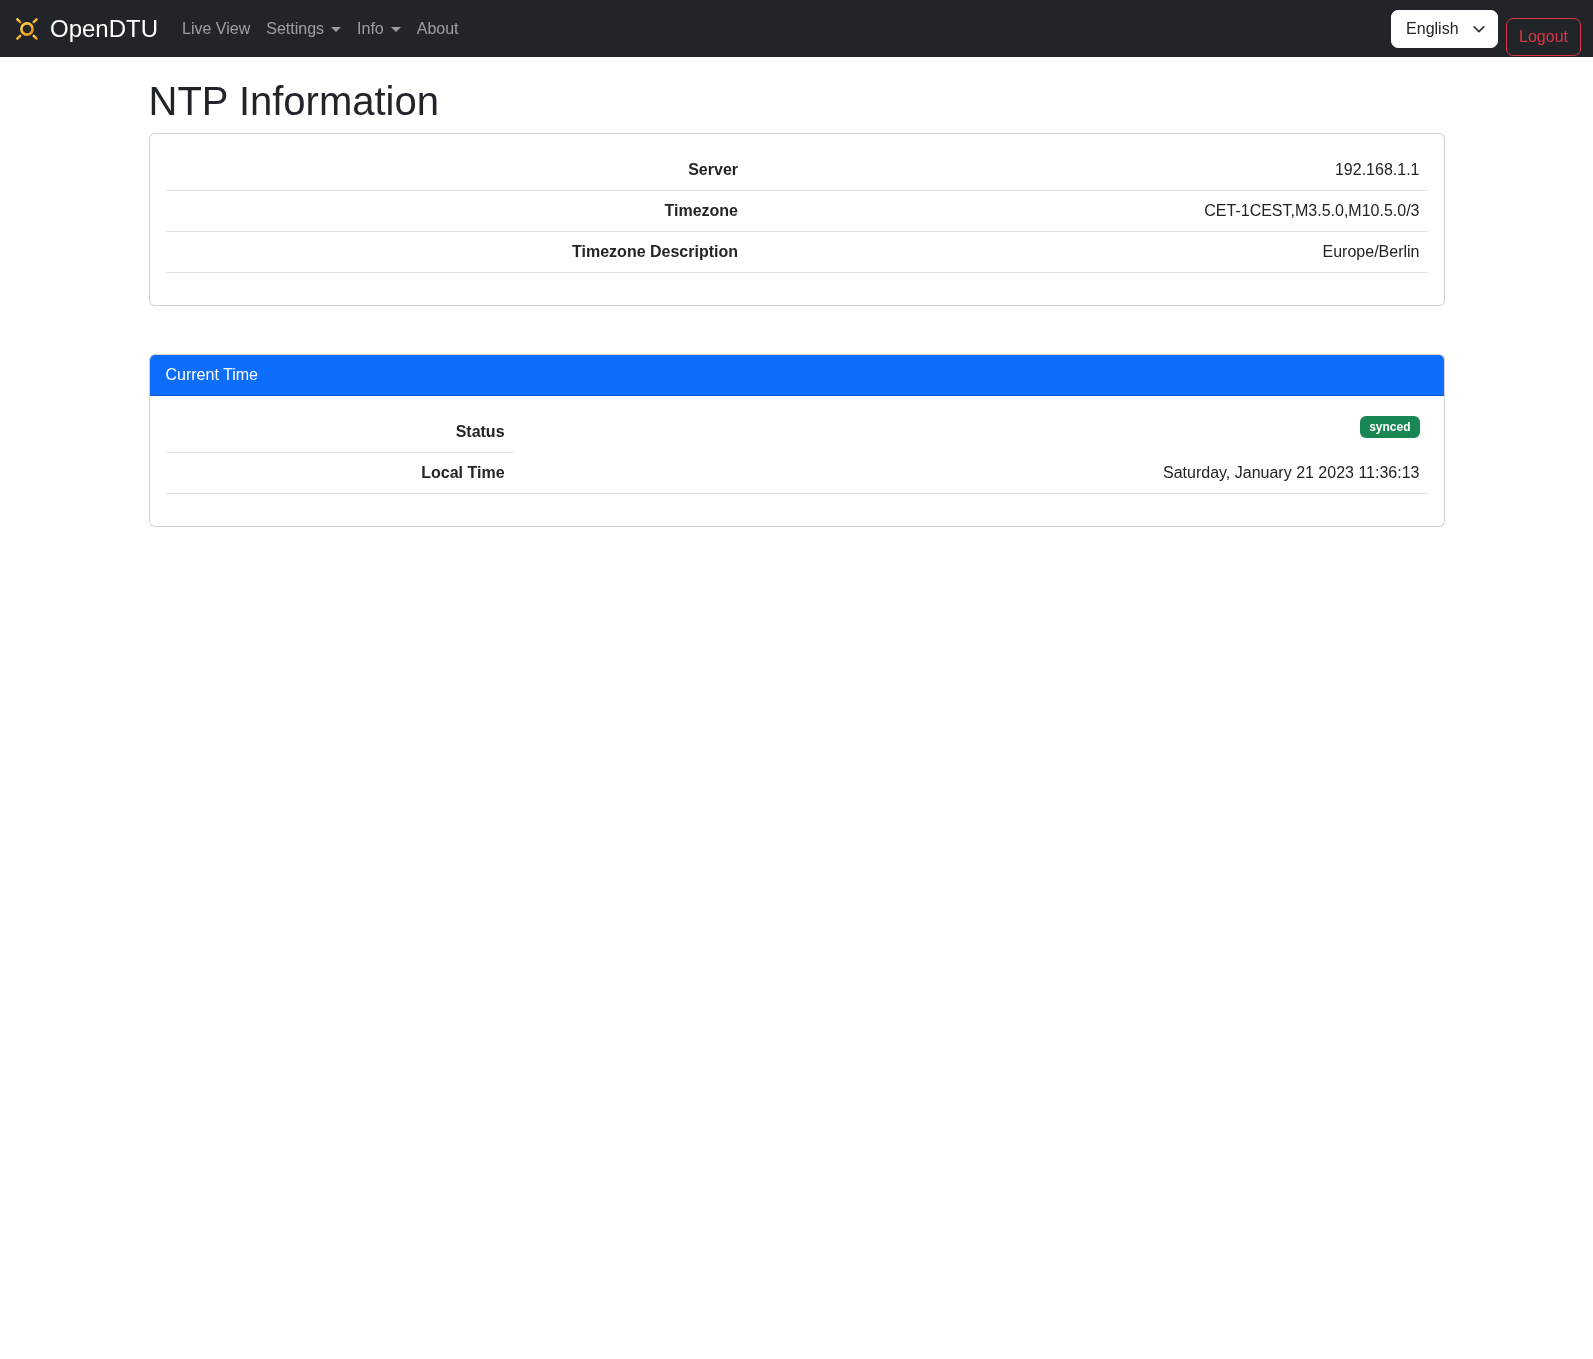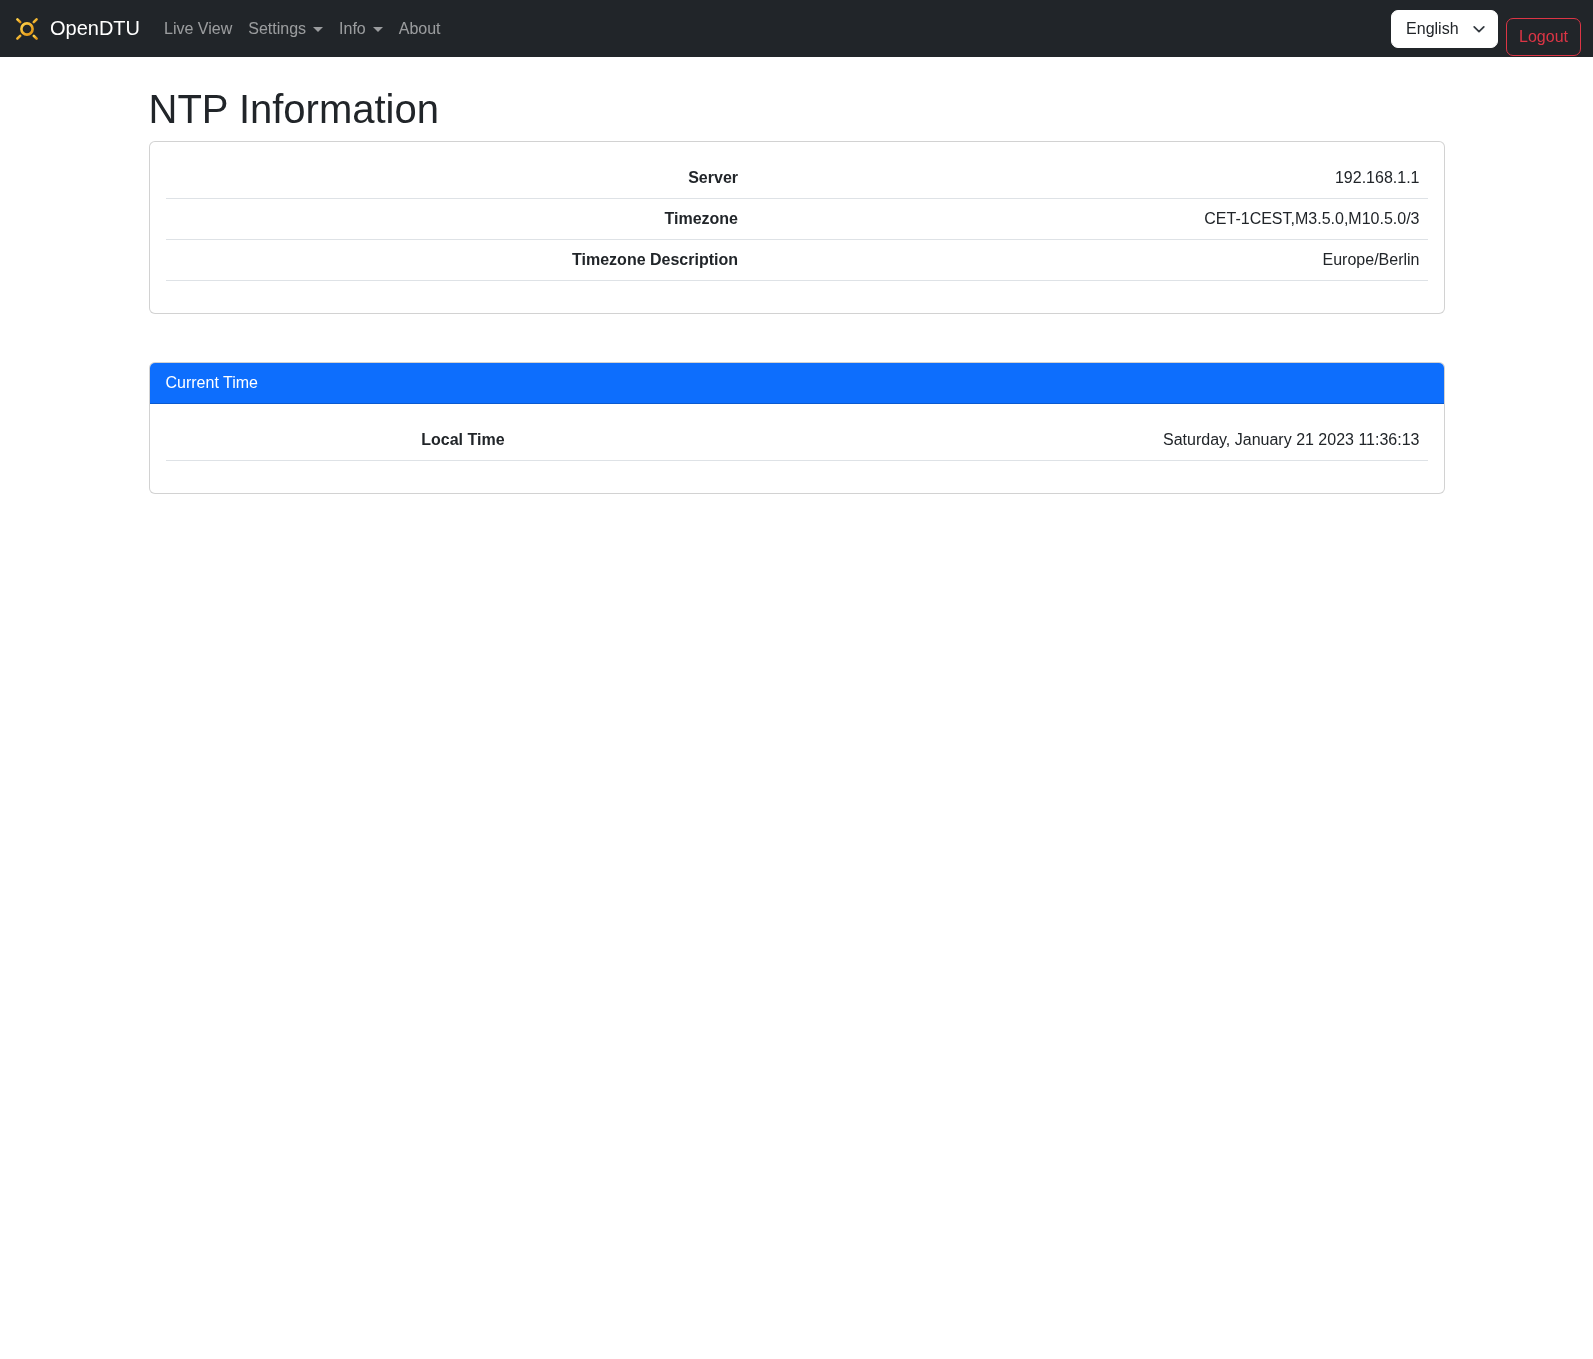"OpenDTU" .brand { font-size: 20px -> 24px }
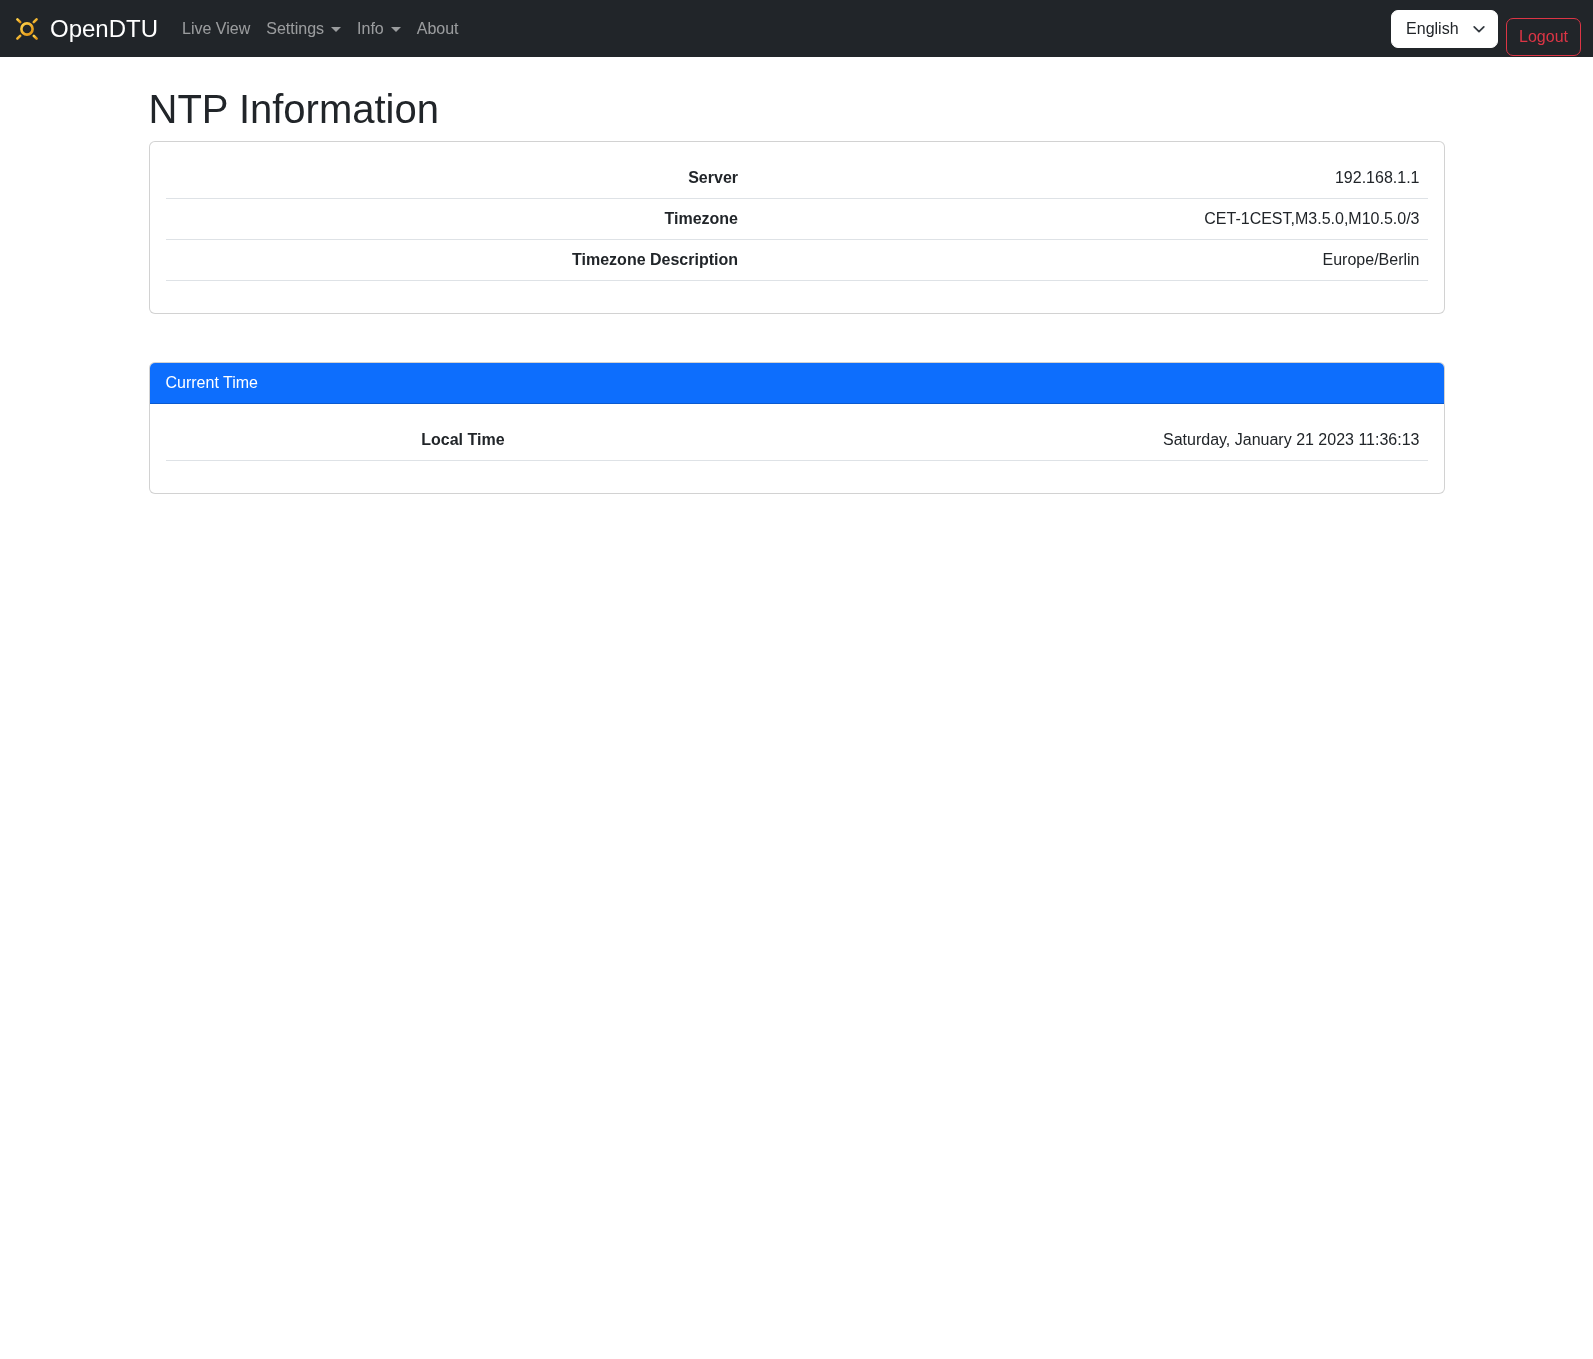"NTP Information" .container { margin: 12px auto -> 4px auto }
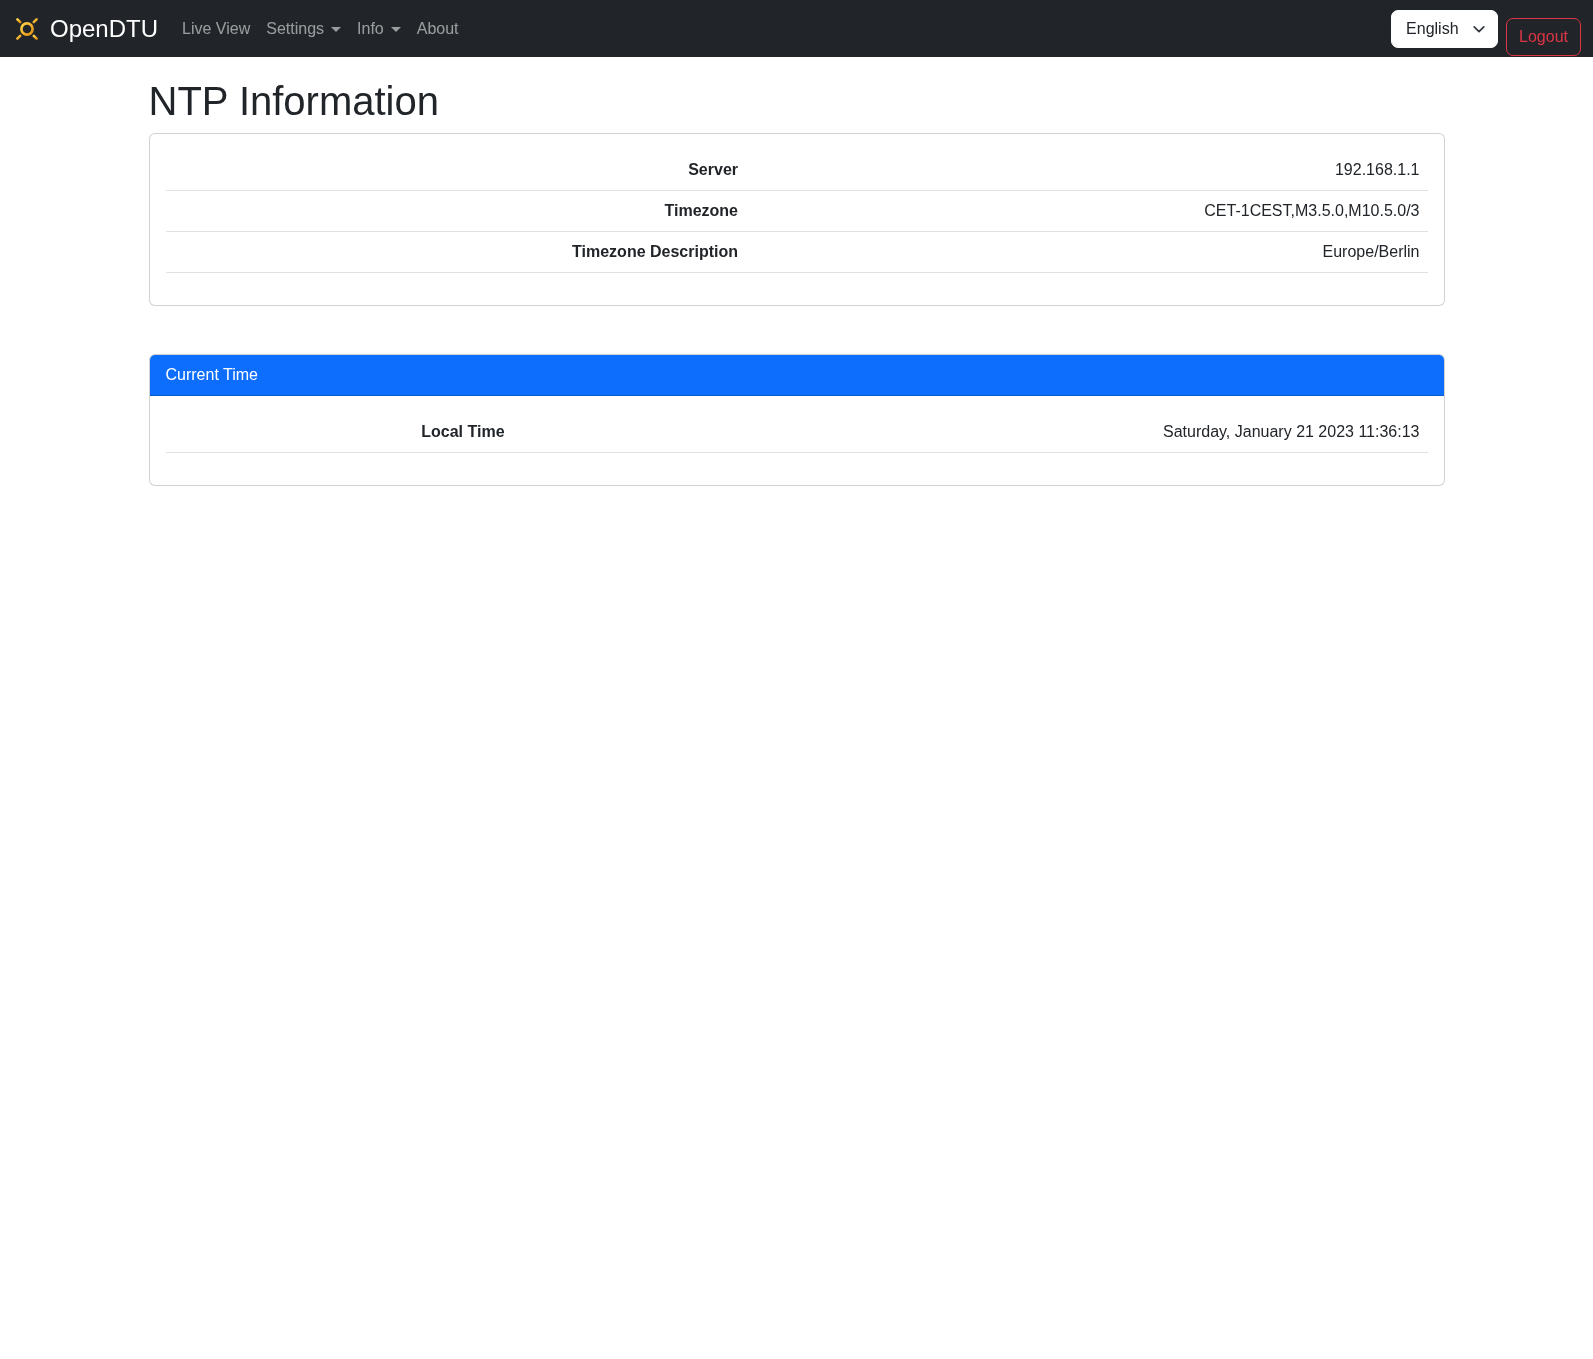"Status" tr { html: none -> <tr> <th>Status</th> <td> <span>synced</span> </td> </tr> }
